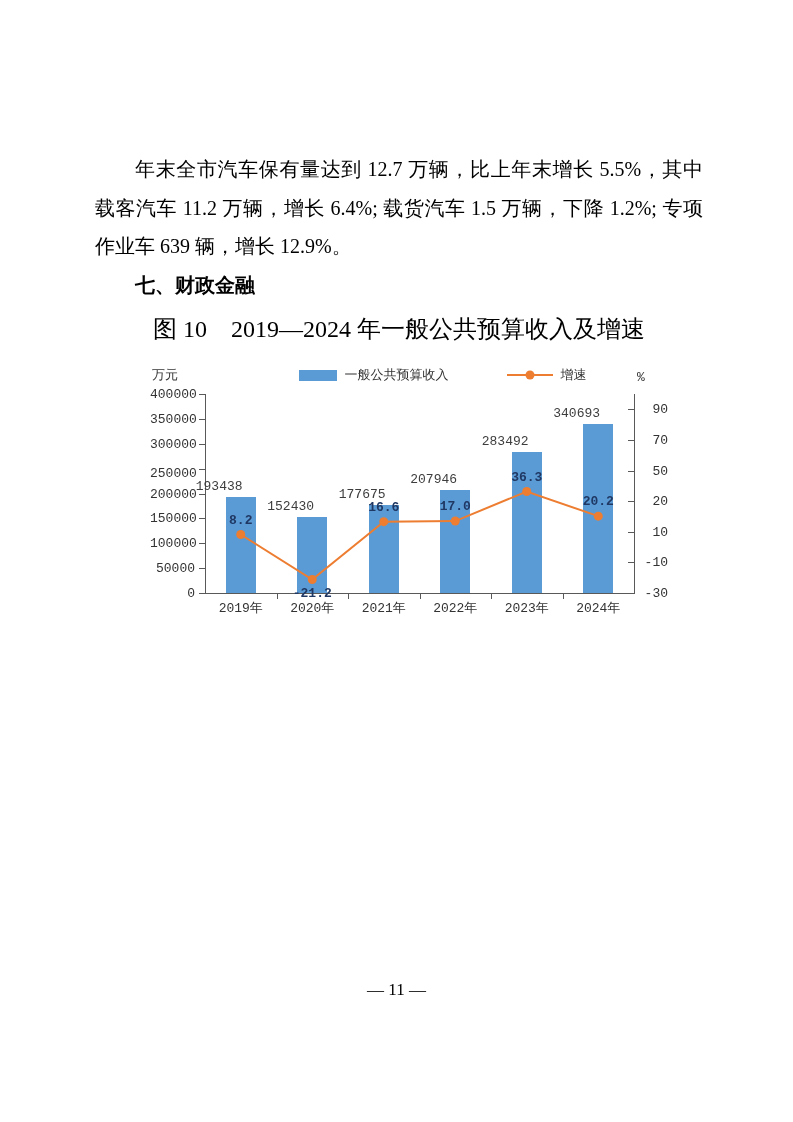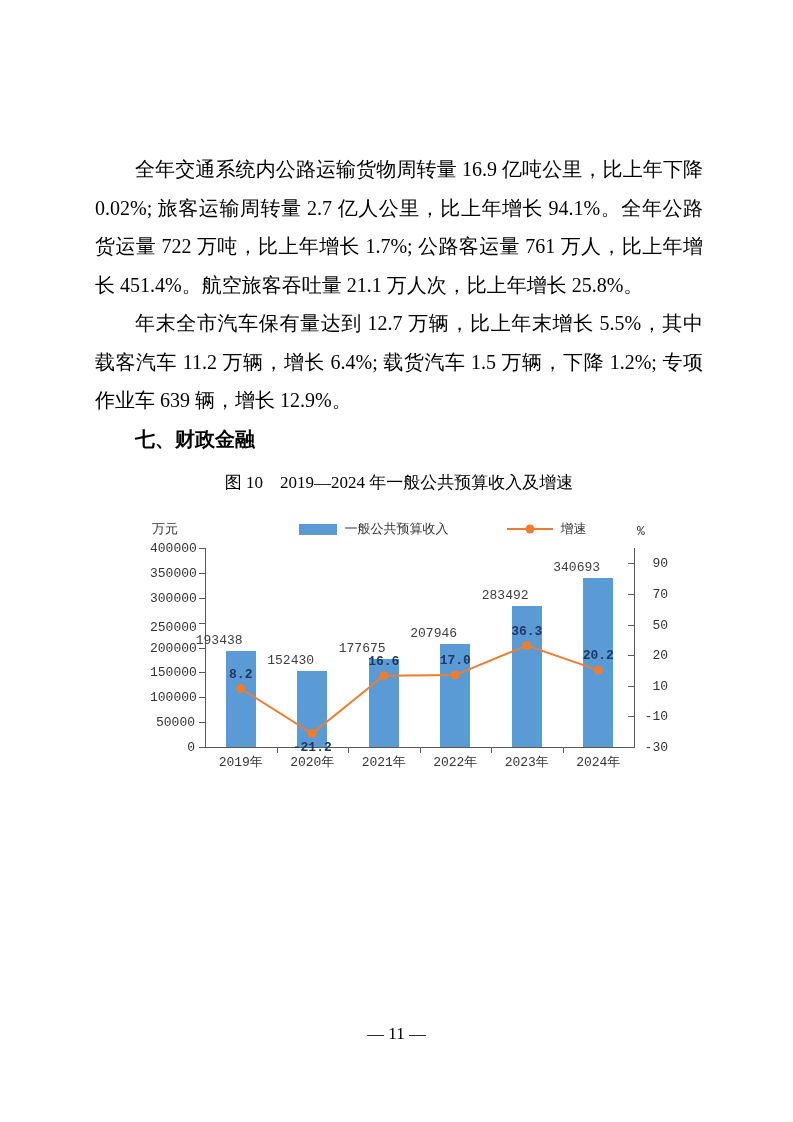"全年交通系统内公路运输货物周转量 16.9 亿吨公里，比上年下降 0.02%;" p.para { html: <p>全年交通系统内公路运输货物周转量 16.9 亿吨公里，比上年下降 0.02%; 旅客运输周转量 2.7 亿人公里，比上年增长 94.1%。全年公路货运量 722 万吨，比上年增长 1.7%; 公路客运量 761 万人，比上年增长 451.4%。航空旅客吞吐量 21.1 万人次，比上年增长 25.8%。</p> -> none }
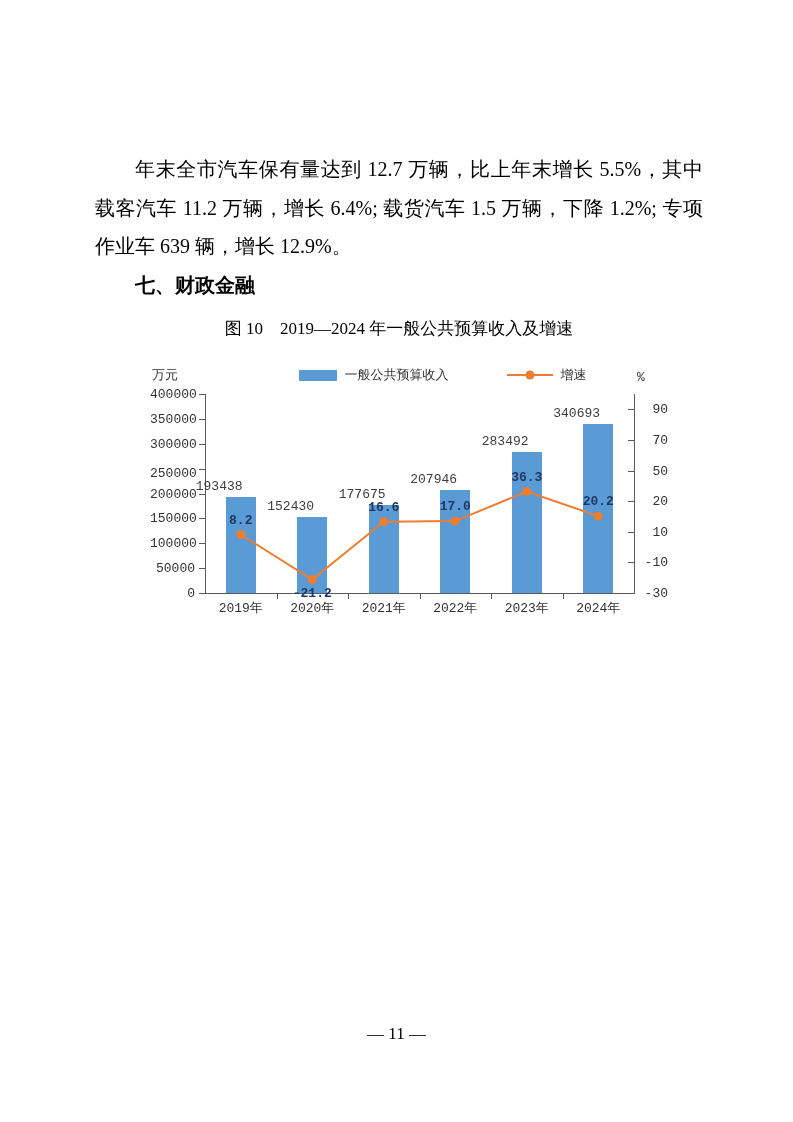"图 10 2019—2024 年一般公共预算收入及增速" .caption { font-size: 17px -> 24px }
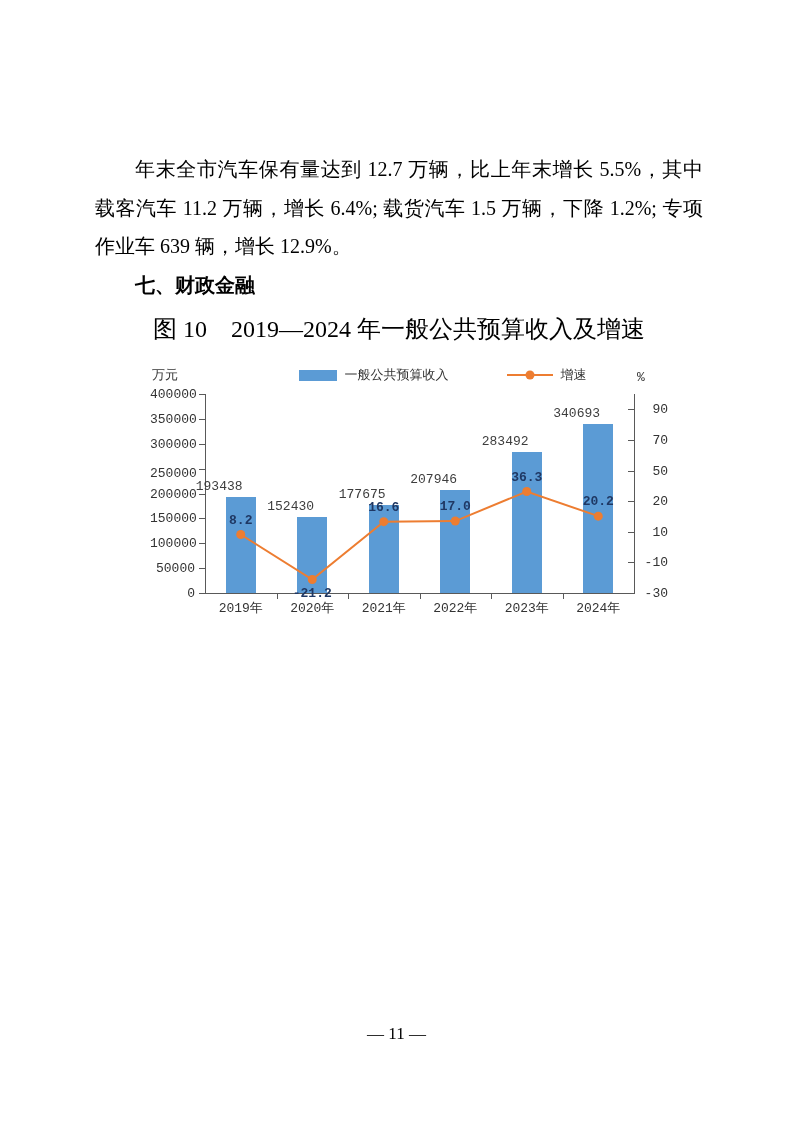"— 11 —" .page-number { top: 1024px -> 980px }
